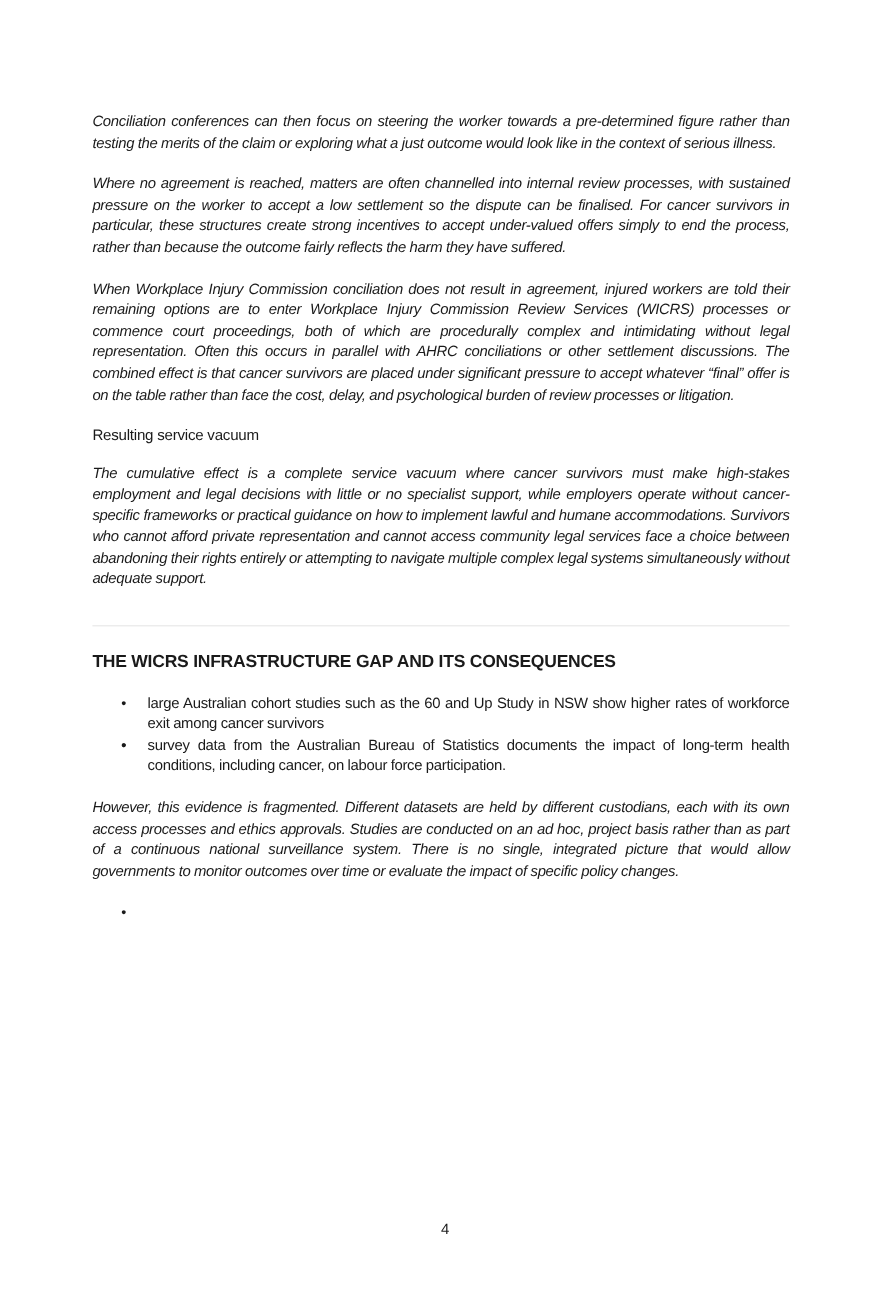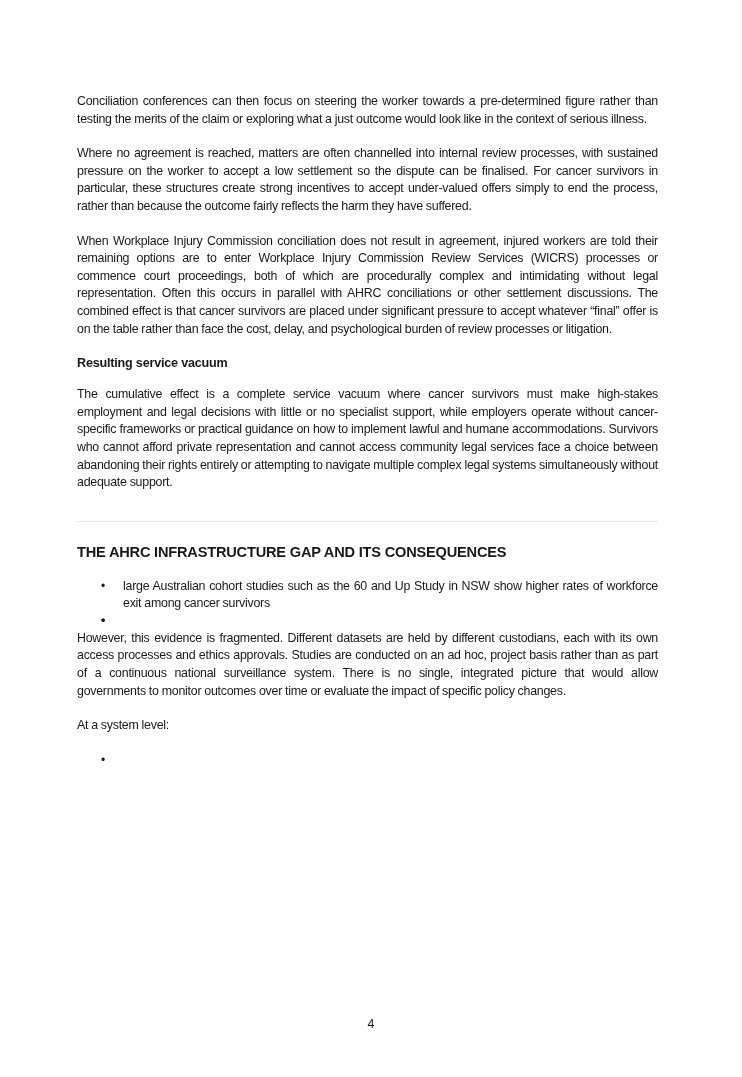"Conciliation conferences can then focus" .para { font-style: none -> italic }
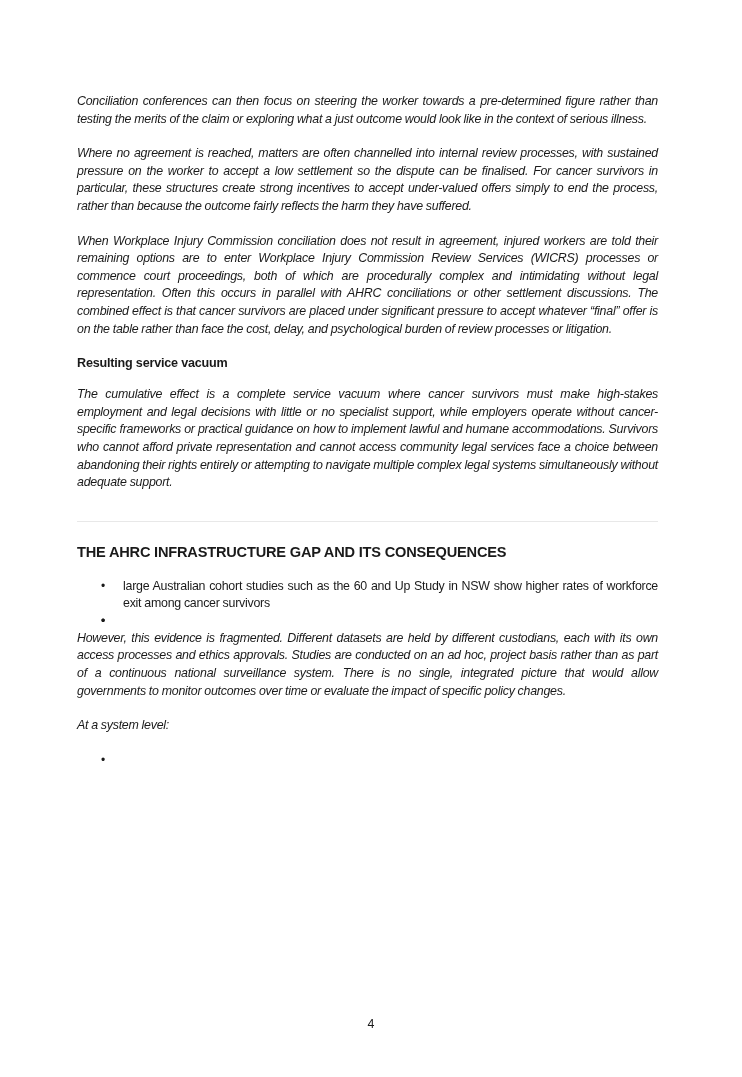"Resulting service vacuum" .subheading { font-weight: bold -> normal }
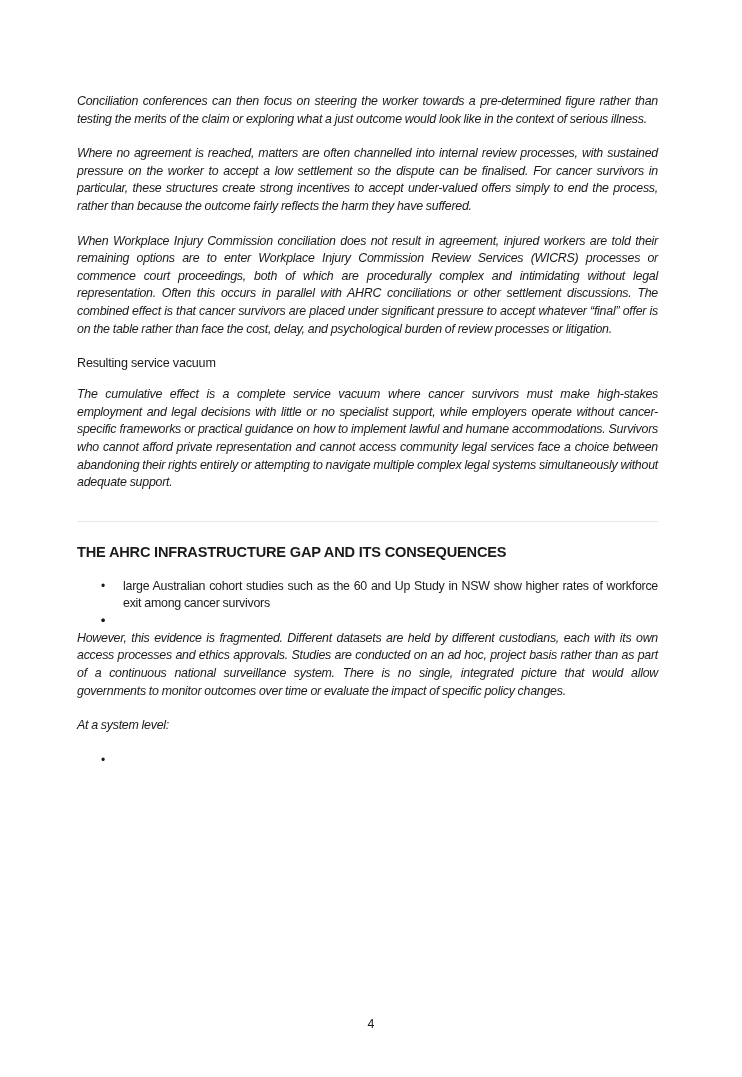"THE AHRC INFRASTRUCTURE GAP AND" h2.section-heading { text: AHRC -> WICRS }
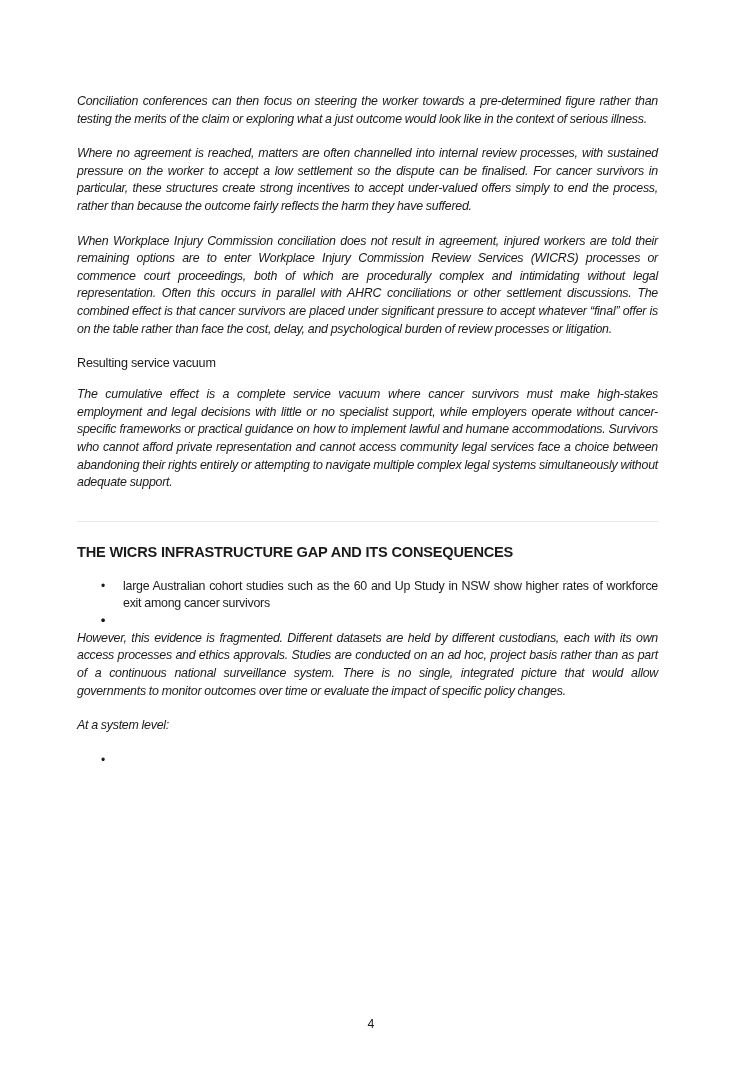"survey data from the Australian" span { html: none -> <span>survey data from the Australian Bureau of Statistics documents the impact of long-term health conditions, including cancer, on labour force participation.</span> }
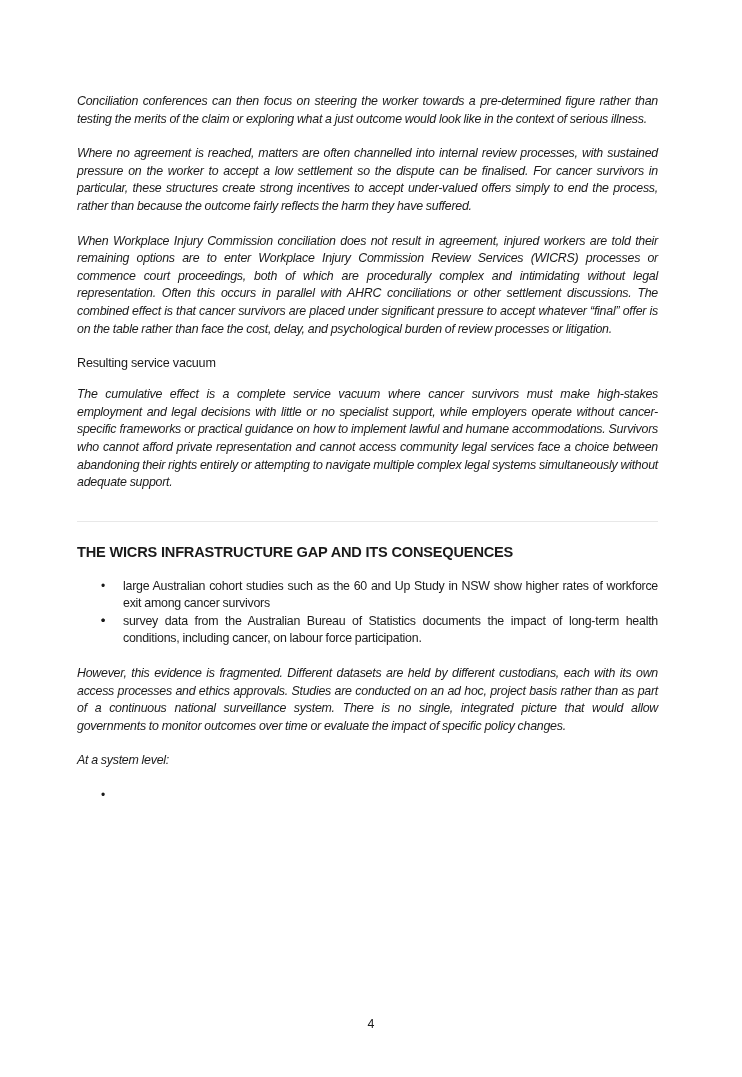"At a system level:" p.para { html: <p>At a system level:</p> -> none }
